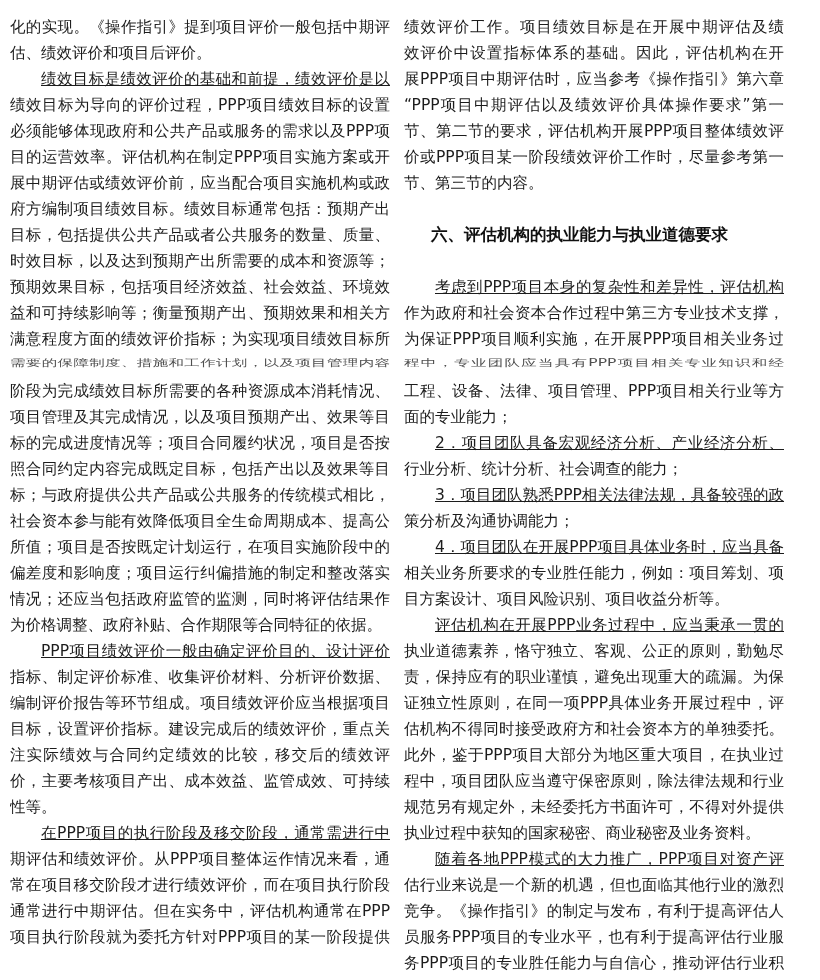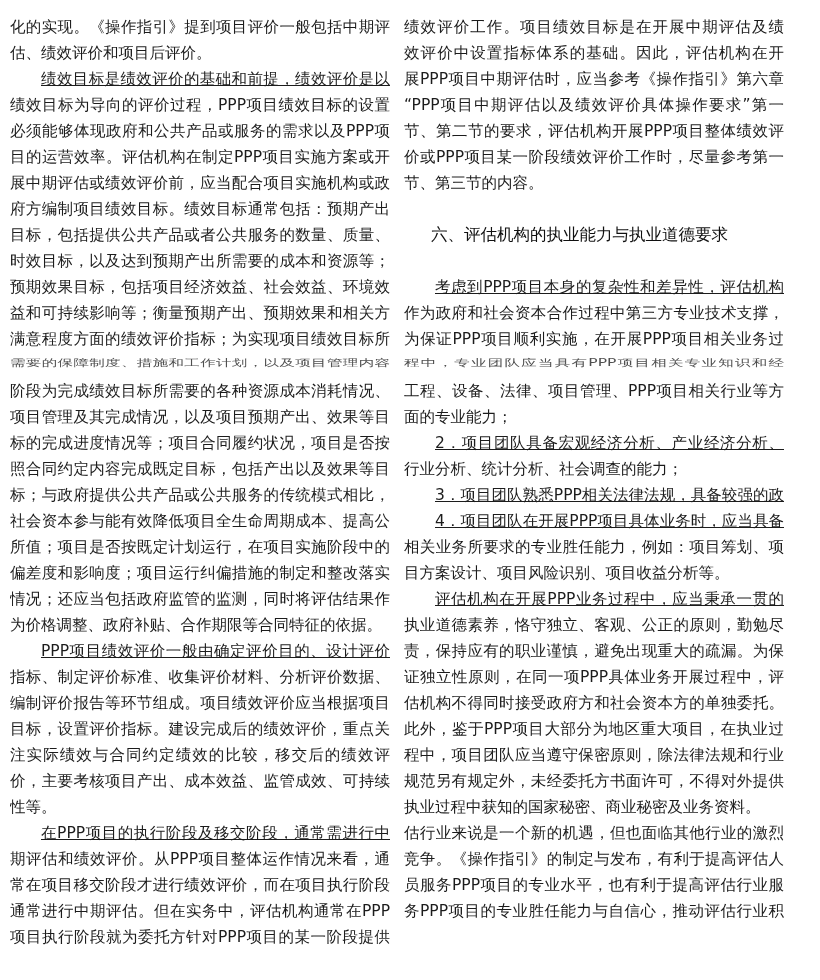"六、评估机构的执业能力与执业道德要求" .line.heading { font-weight: normal -> bold }
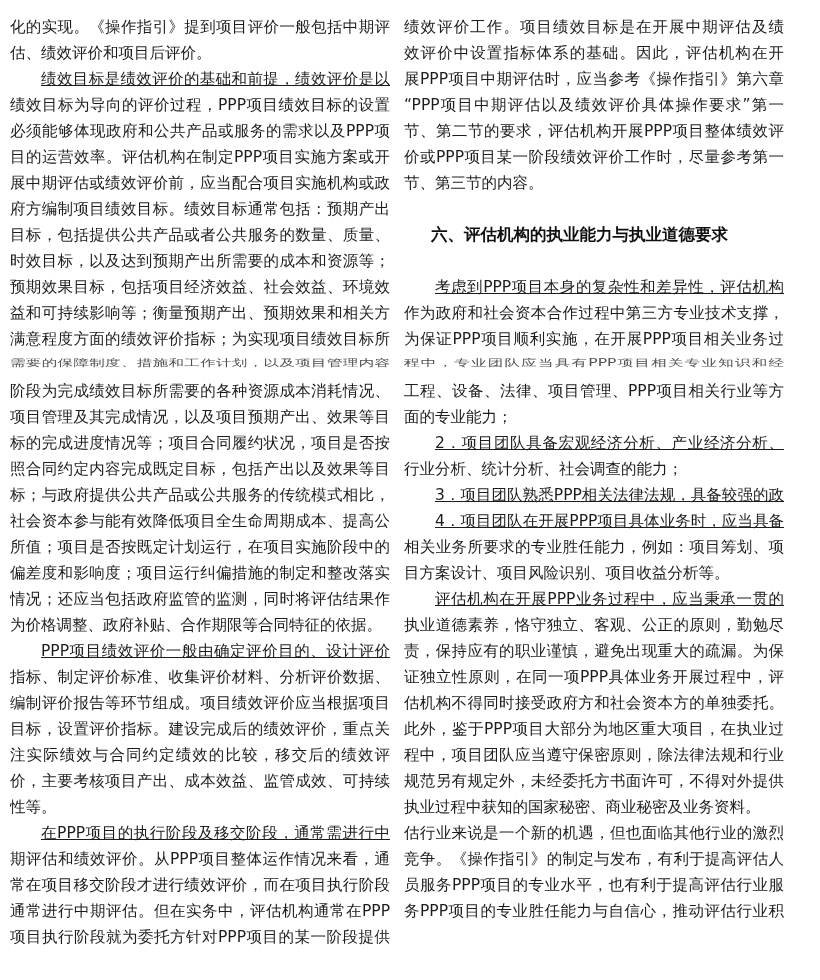"策分析及沟通协调能力；" div.line { html: none -> <div>策分析及沟通协调能力；</div> }
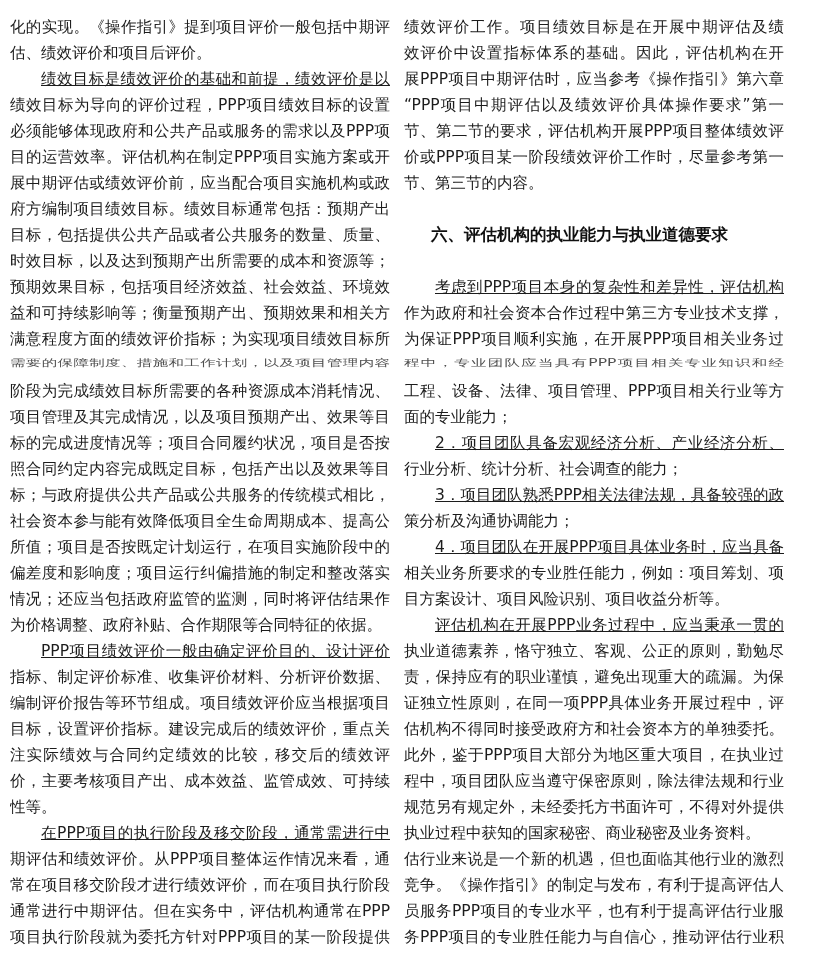"随着各地PPP模式的大力推广，PPP项目对资产评" div.line { html: none -> <div>随着各地PPP模式的大力推广，PPP项目对资产评</div> }
